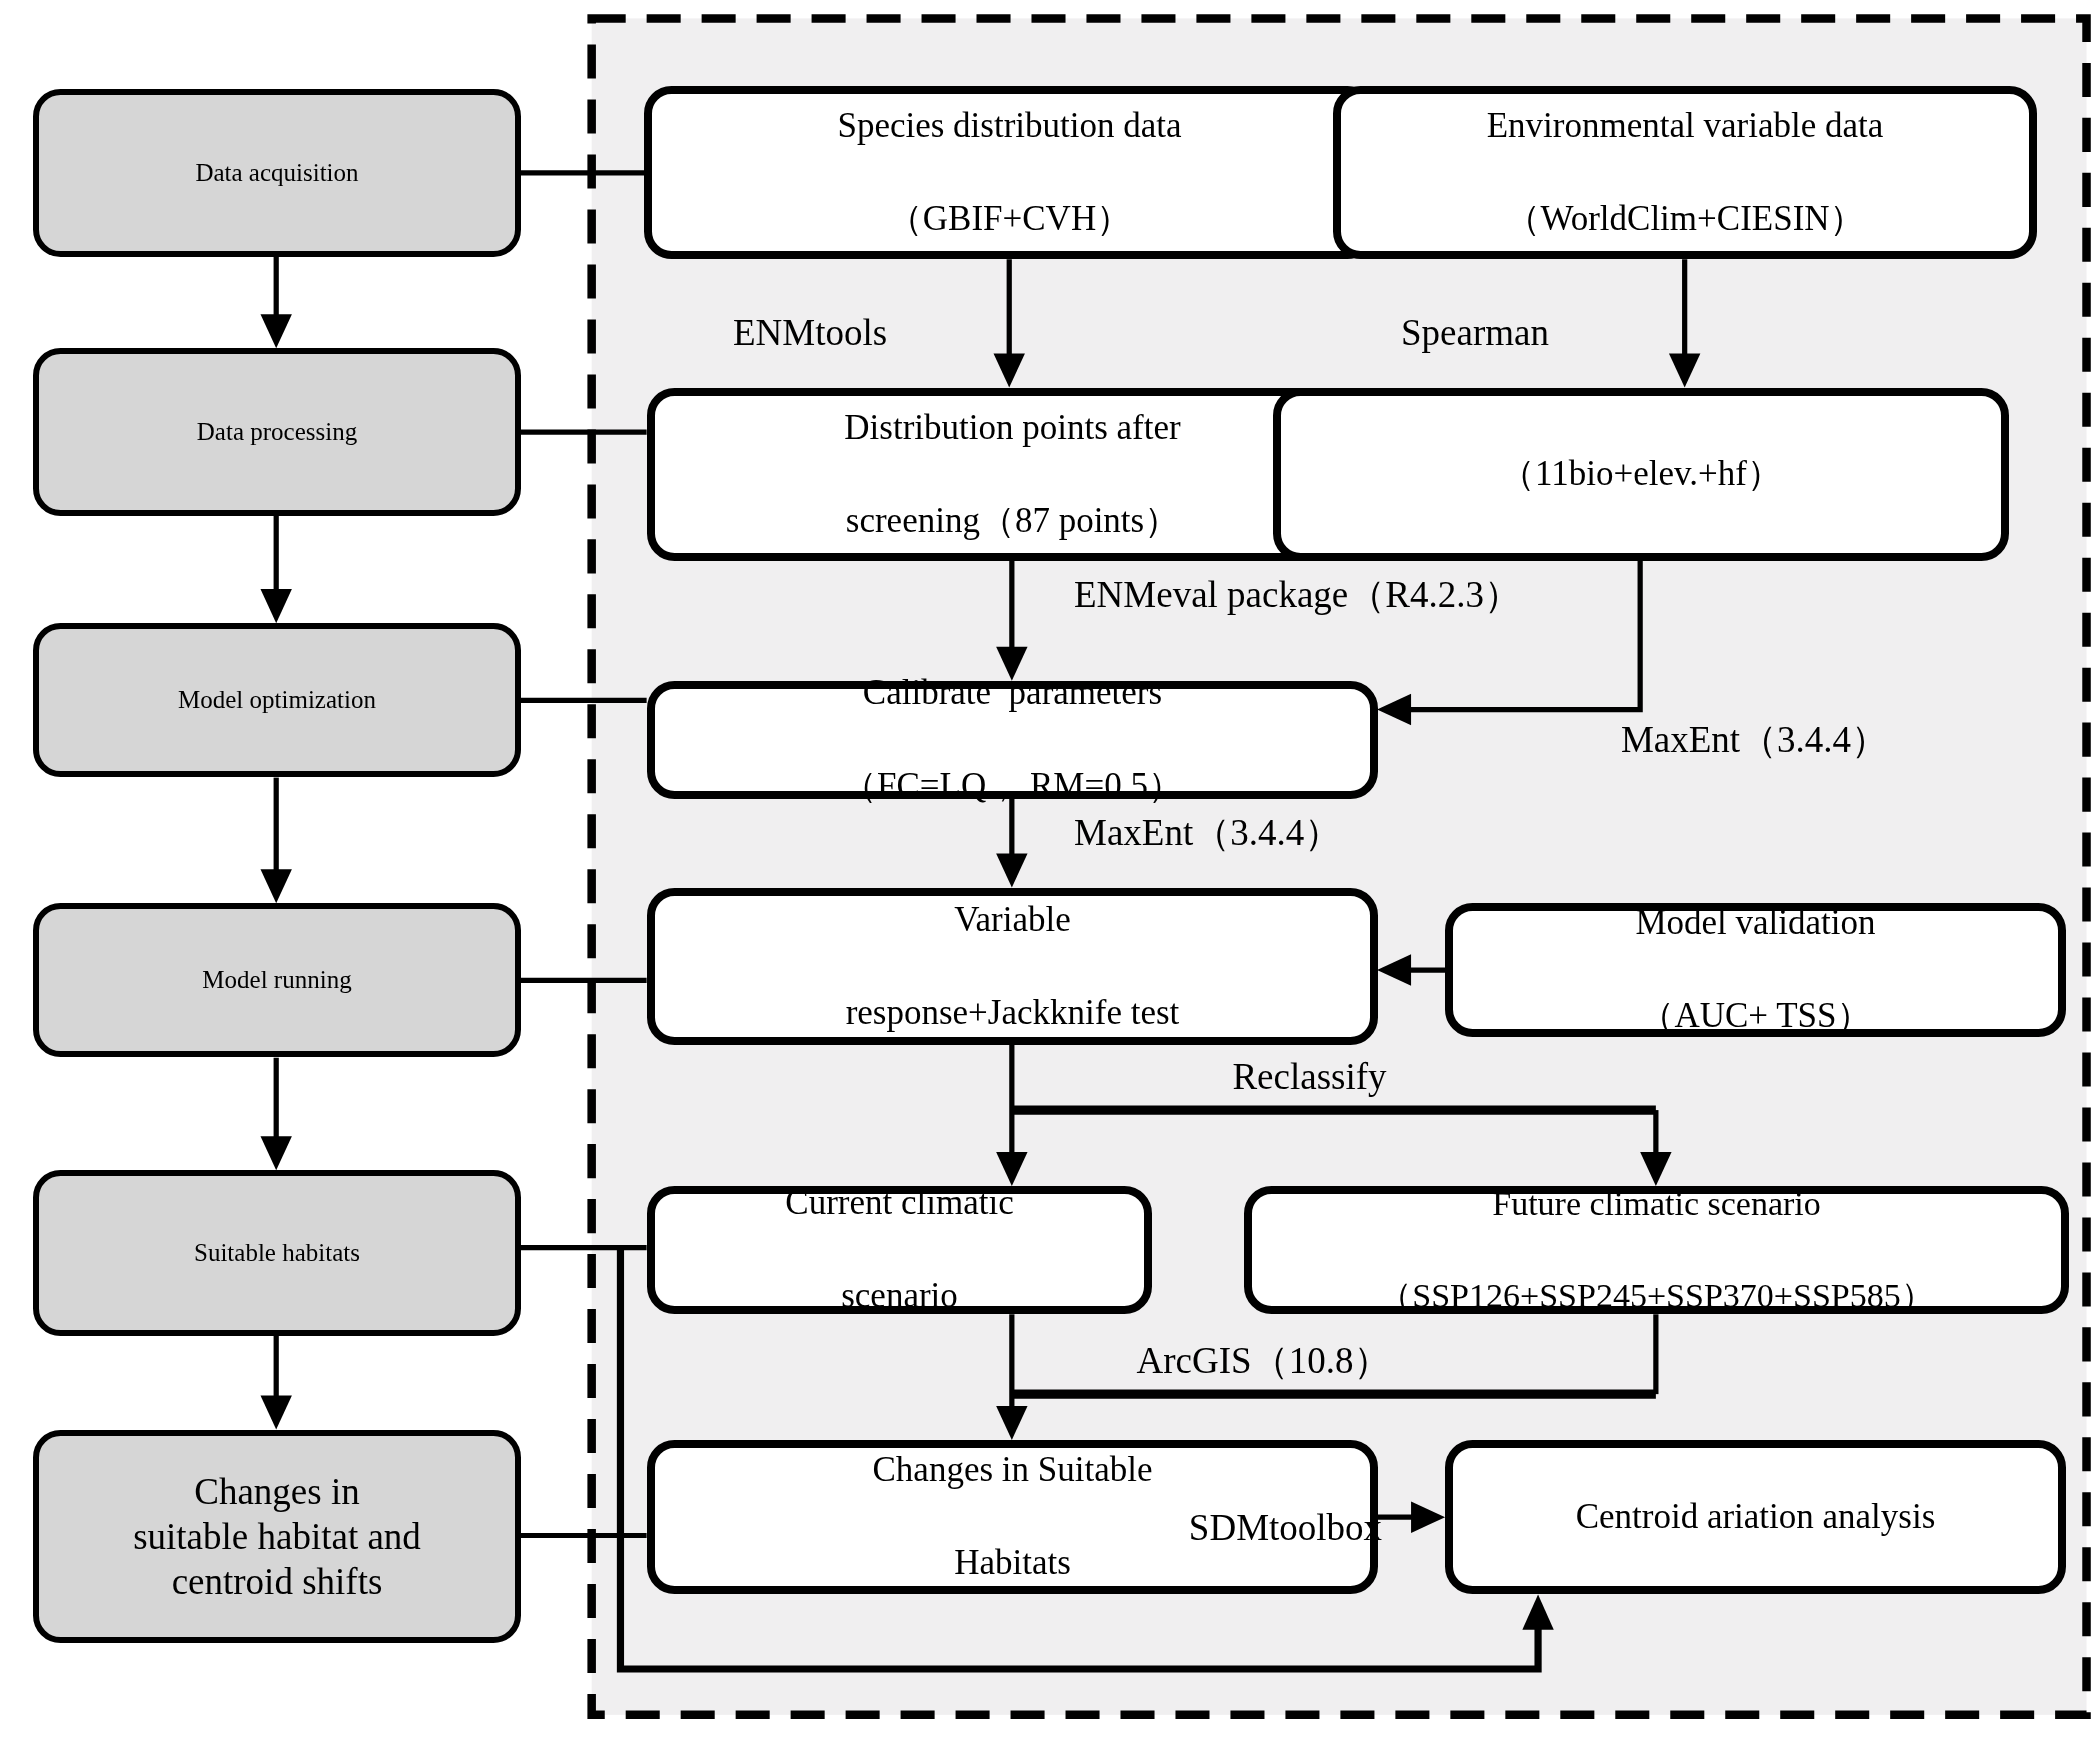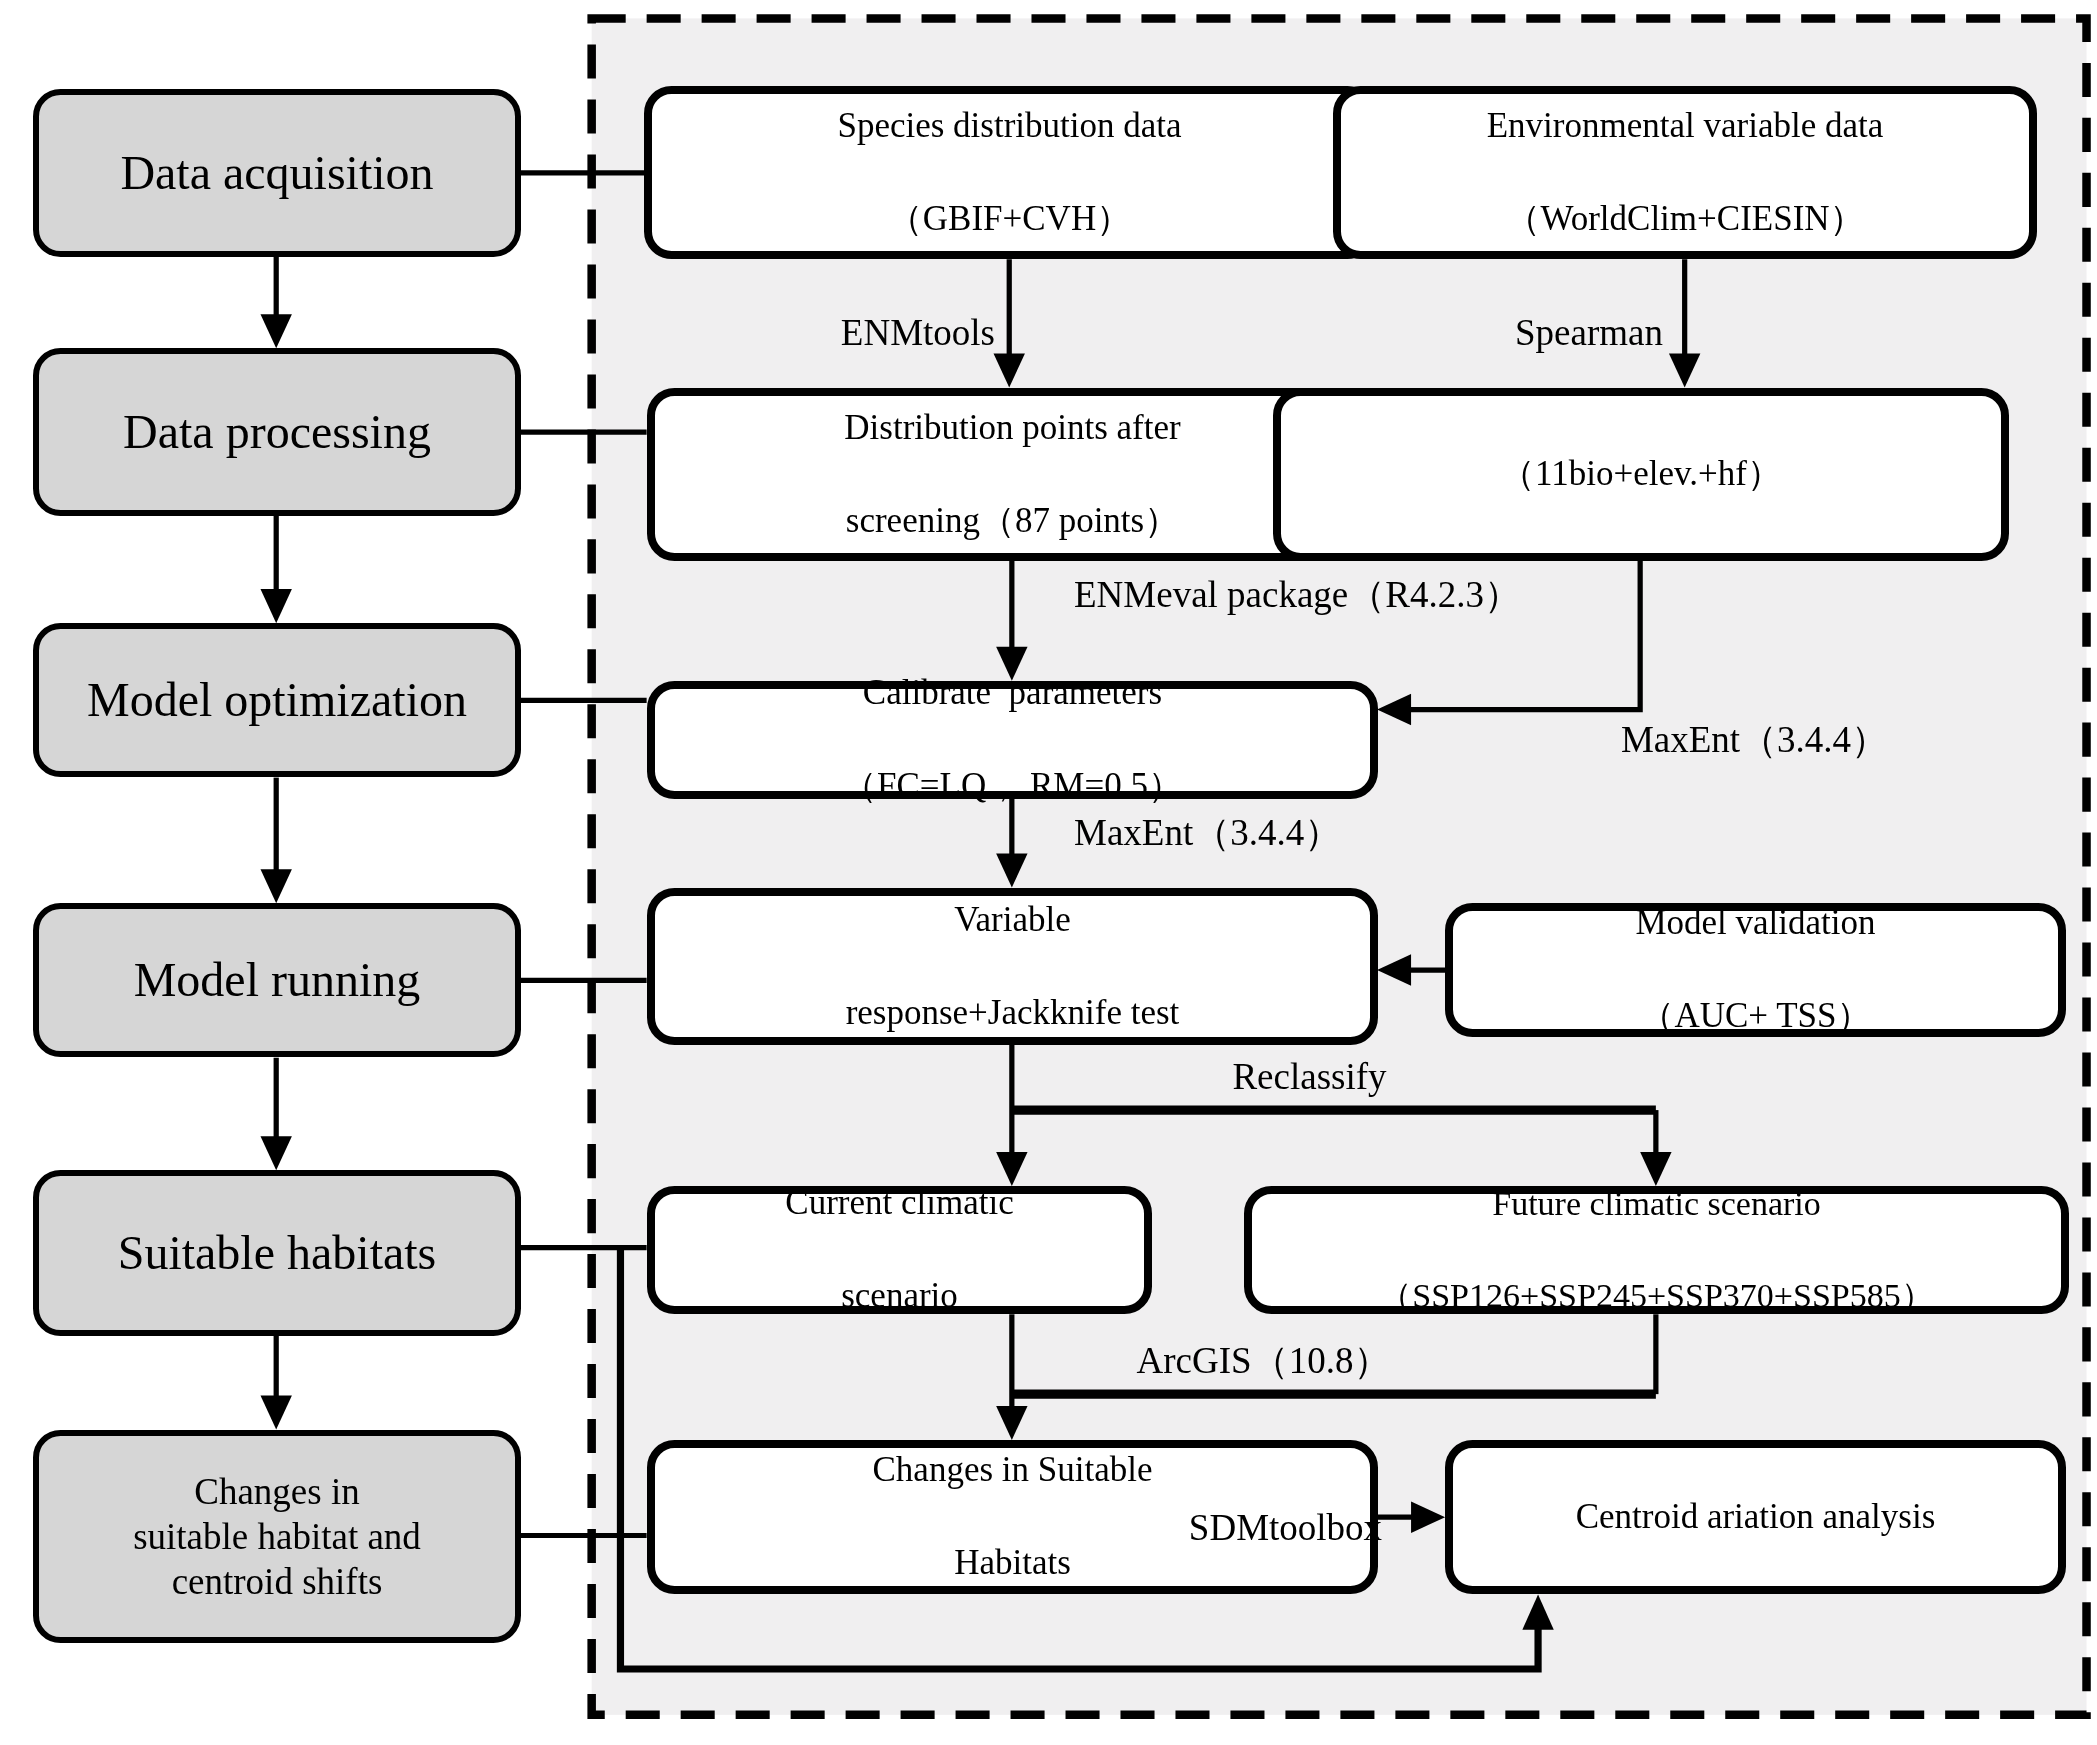"Data acquisition" .gbox { font-size: 48px -> 25px }
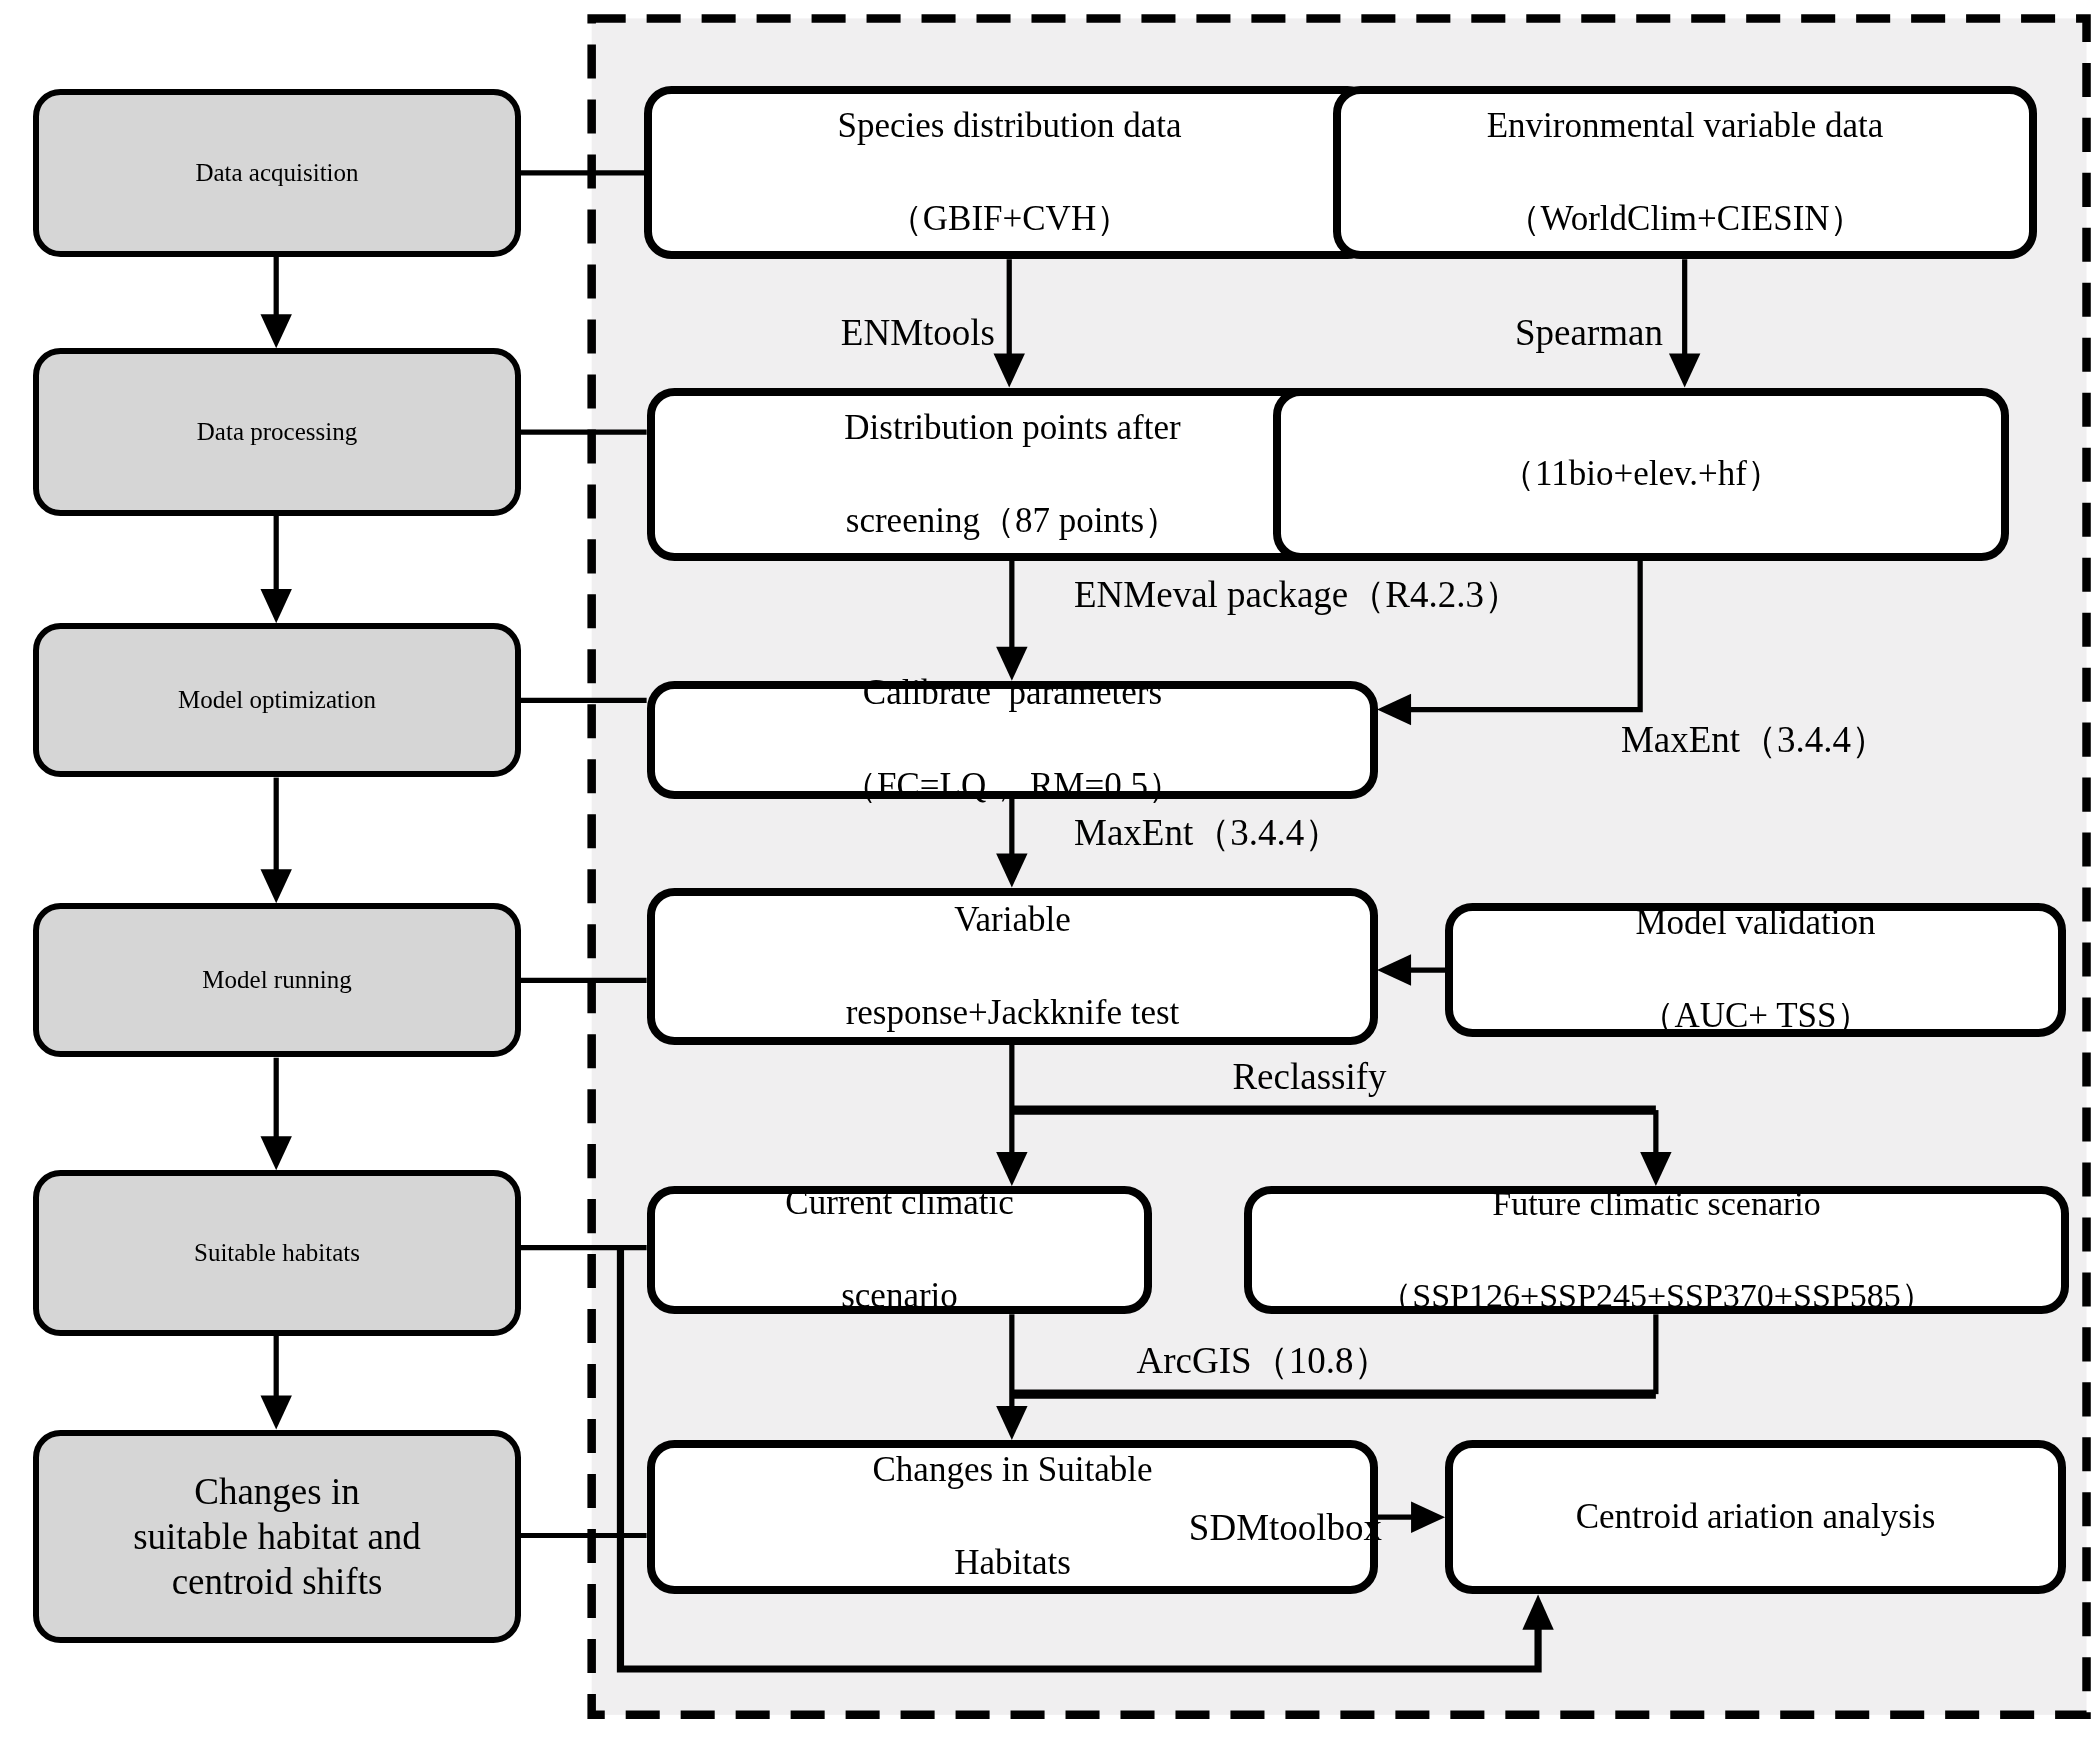"ENMtools" .tr { text-align: right -> left }
